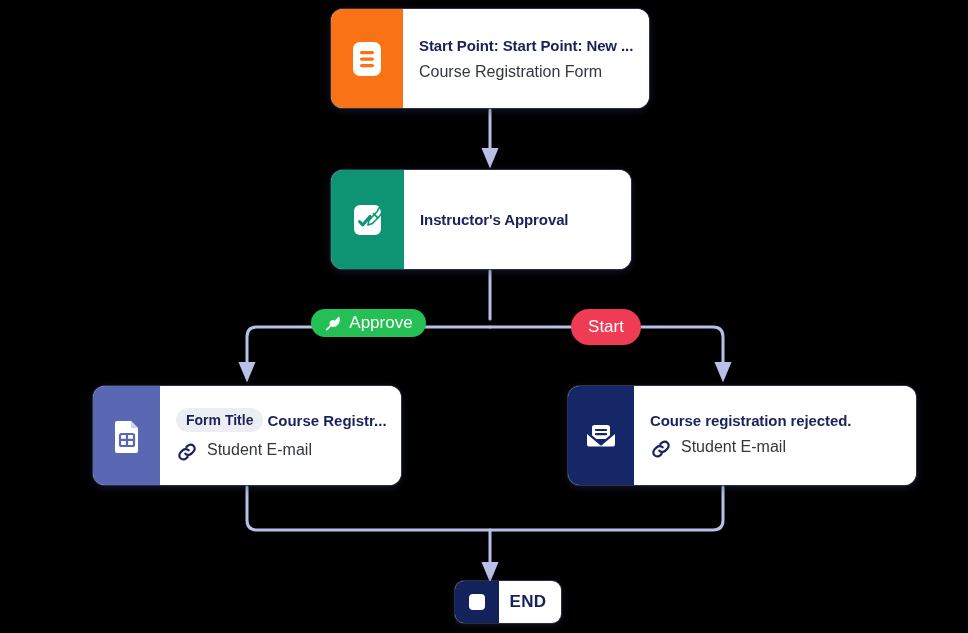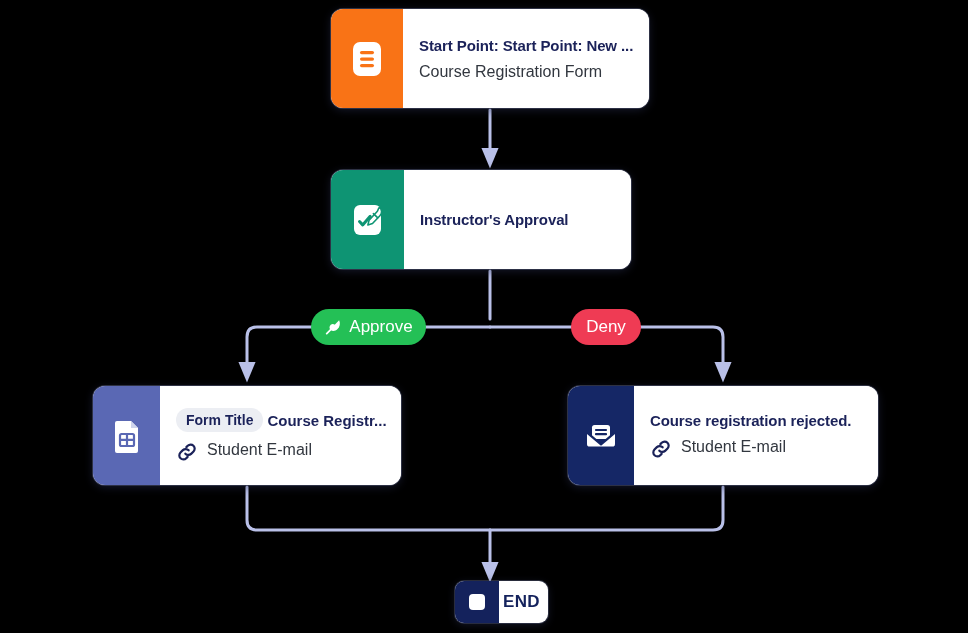"Approve" #badge-approve { height: 36px -> 28px }
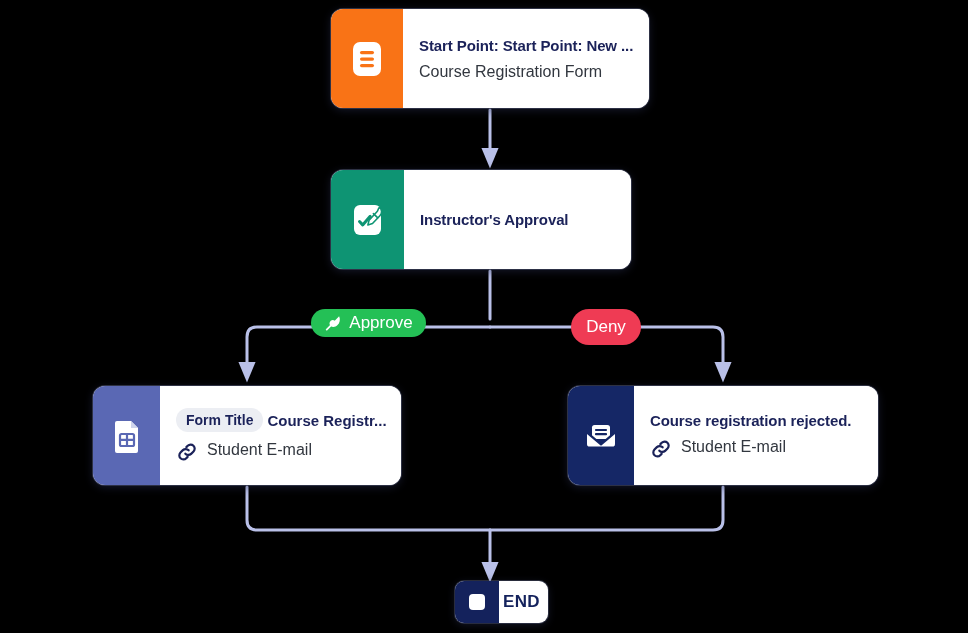"Deny" span { text: Deny -> Start }
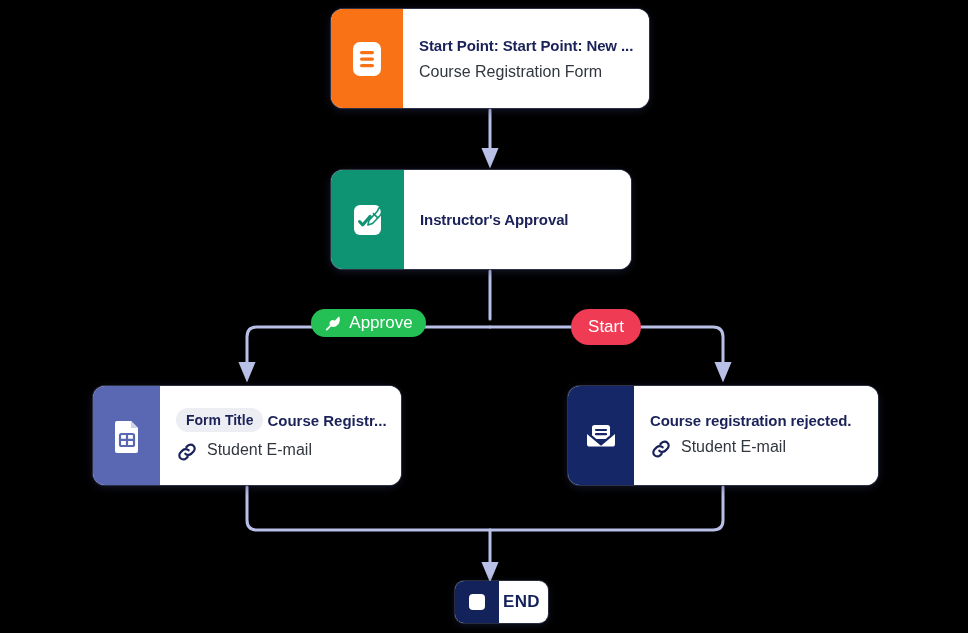"Course registration rejected." #node-reject { width: 310px -> 348px }
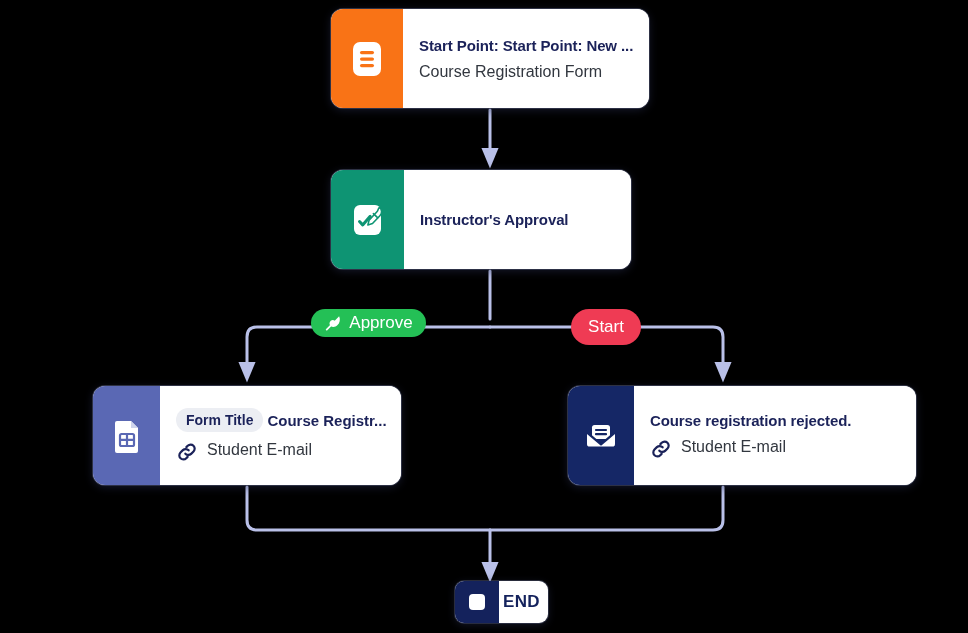"END" #node-end { width: 93px -> 106px }
